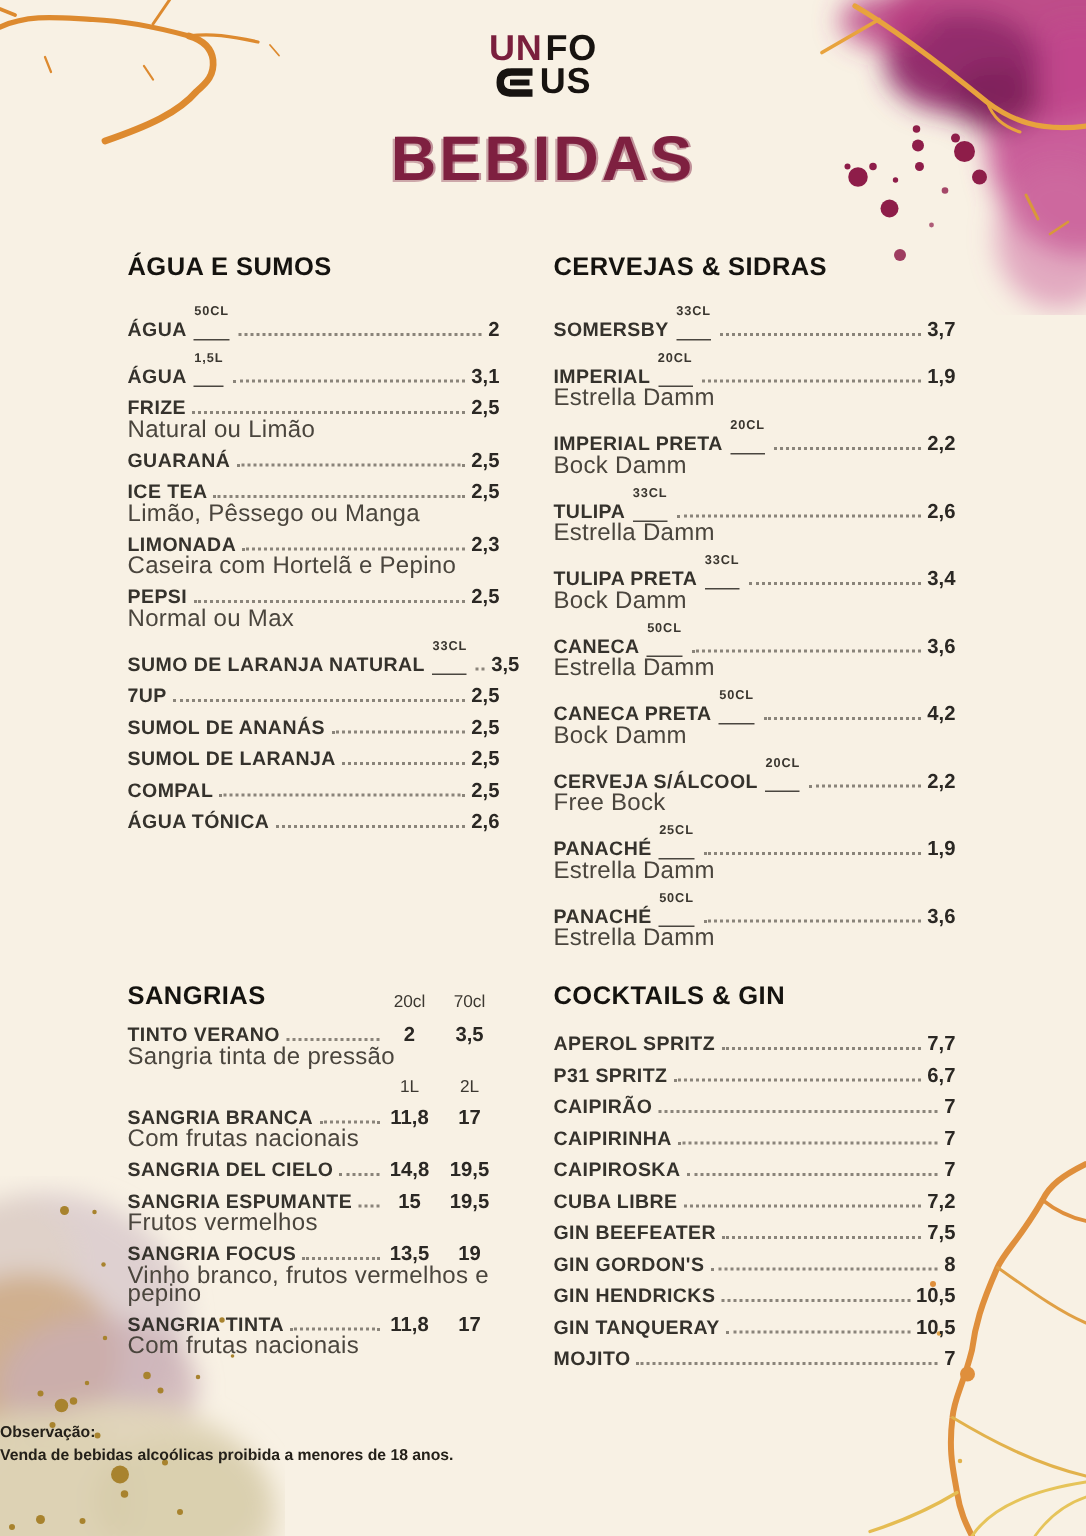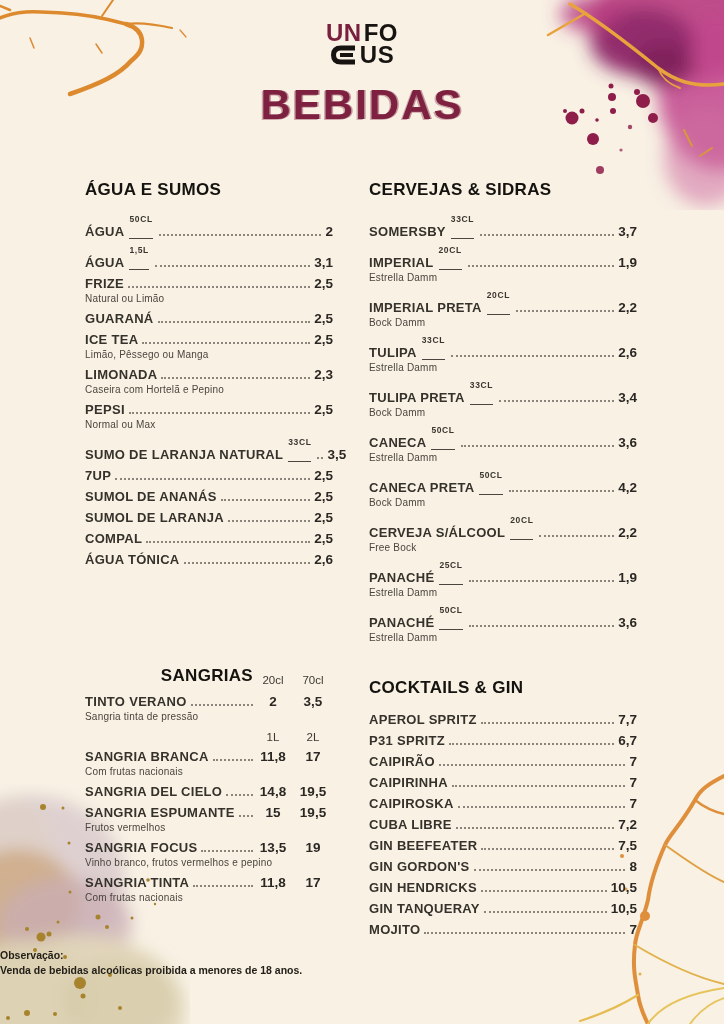"ÁGUA E SUMOS" .section h2 { margin: 12px 0 14px -> 0 0 14px }
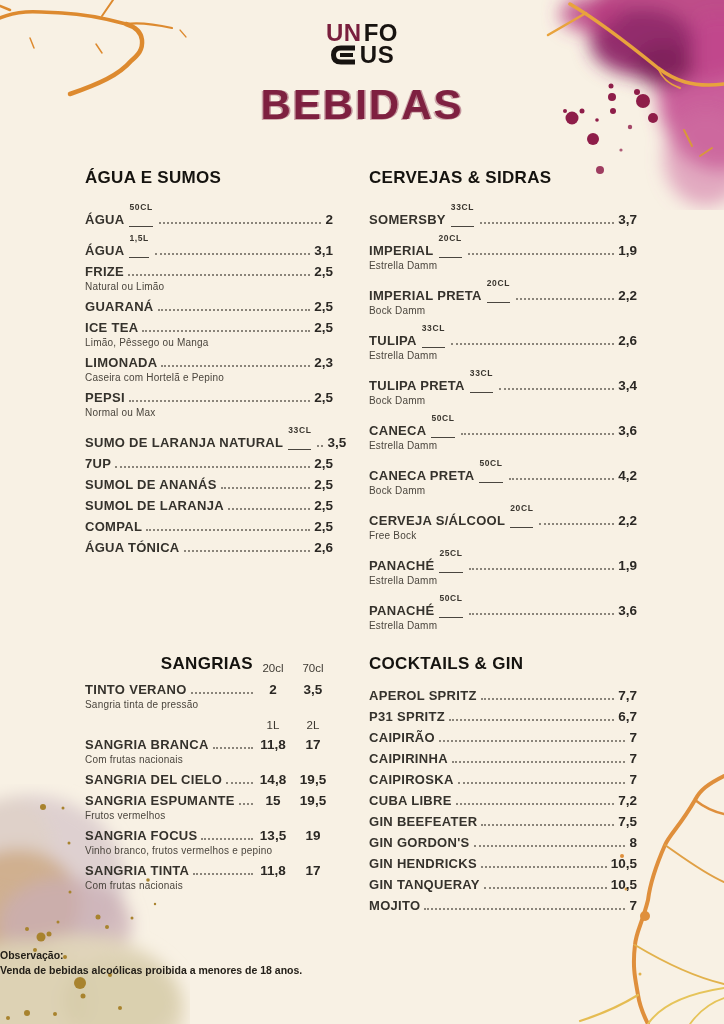"Estrella Damm" .desc { font-size: 10px -> 16px }
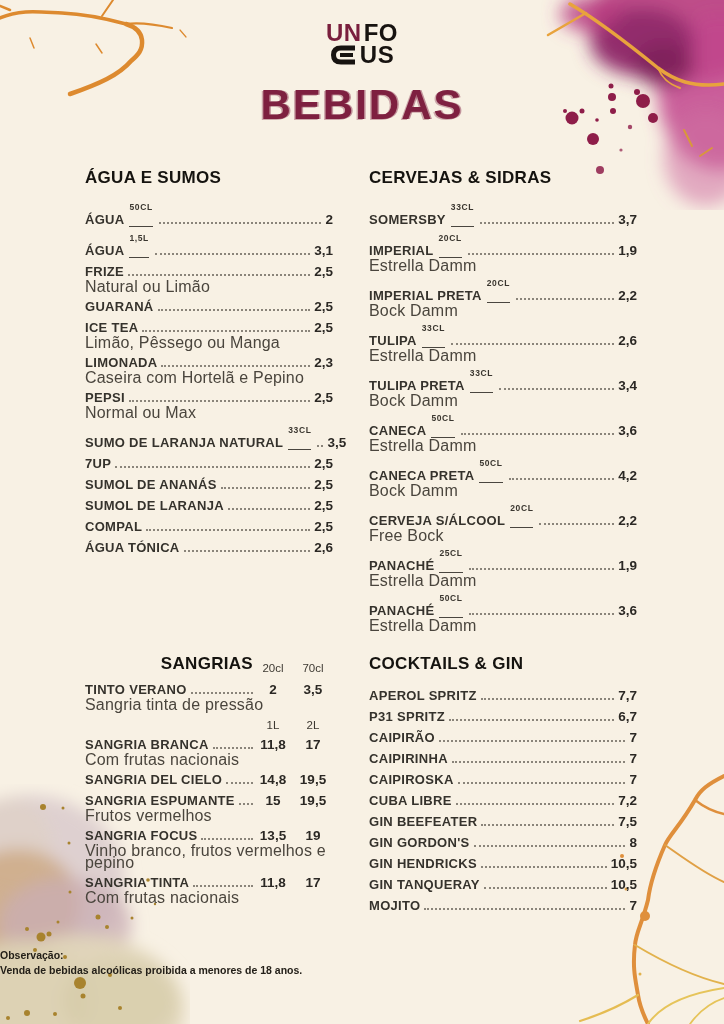"SANGRIAS" .section-head-row { justify-content: flex-end -> space-between }
